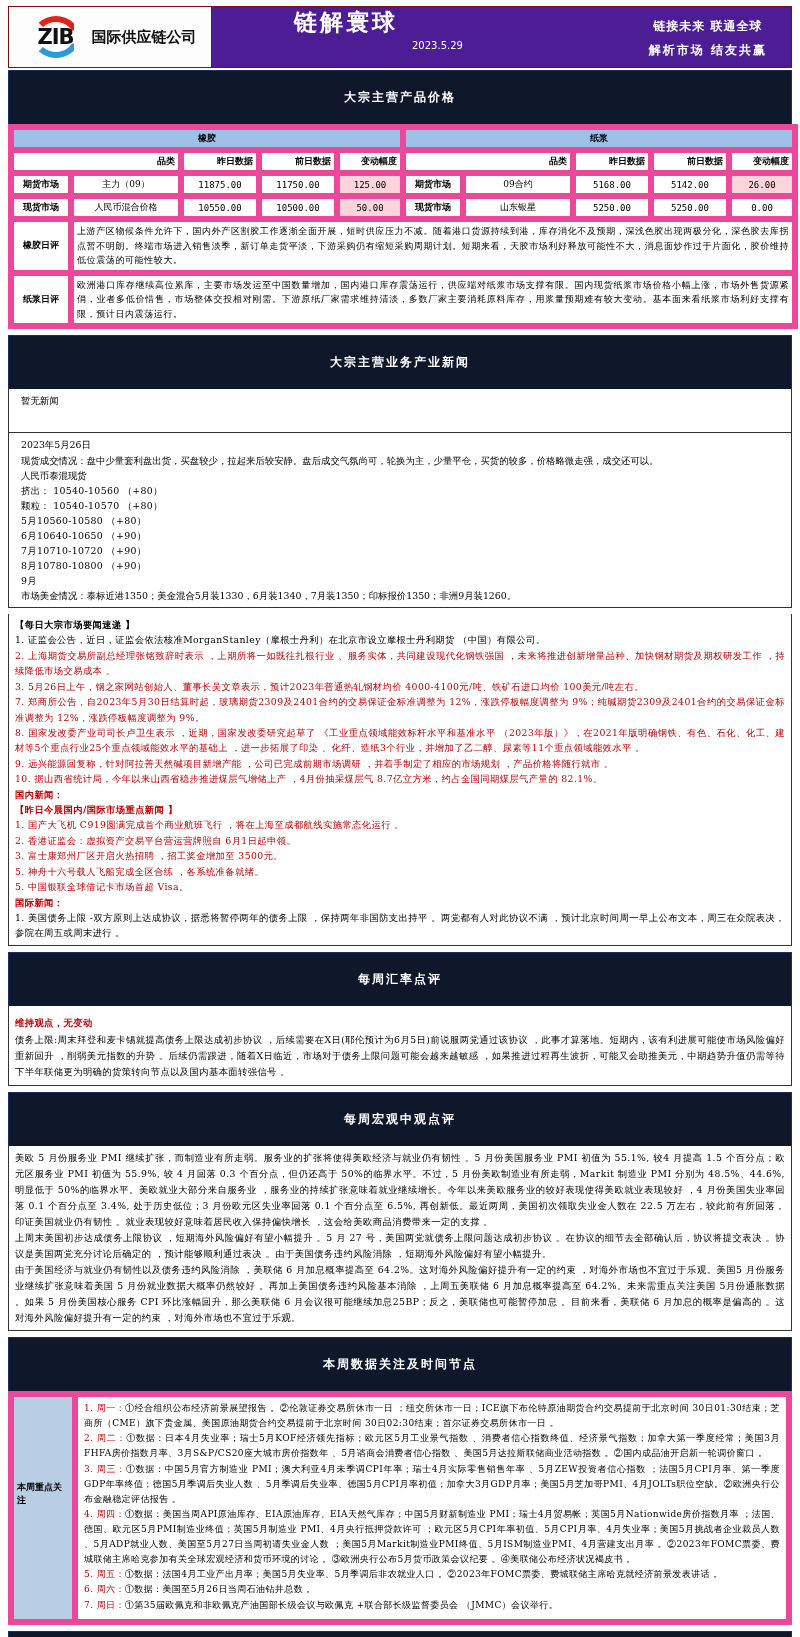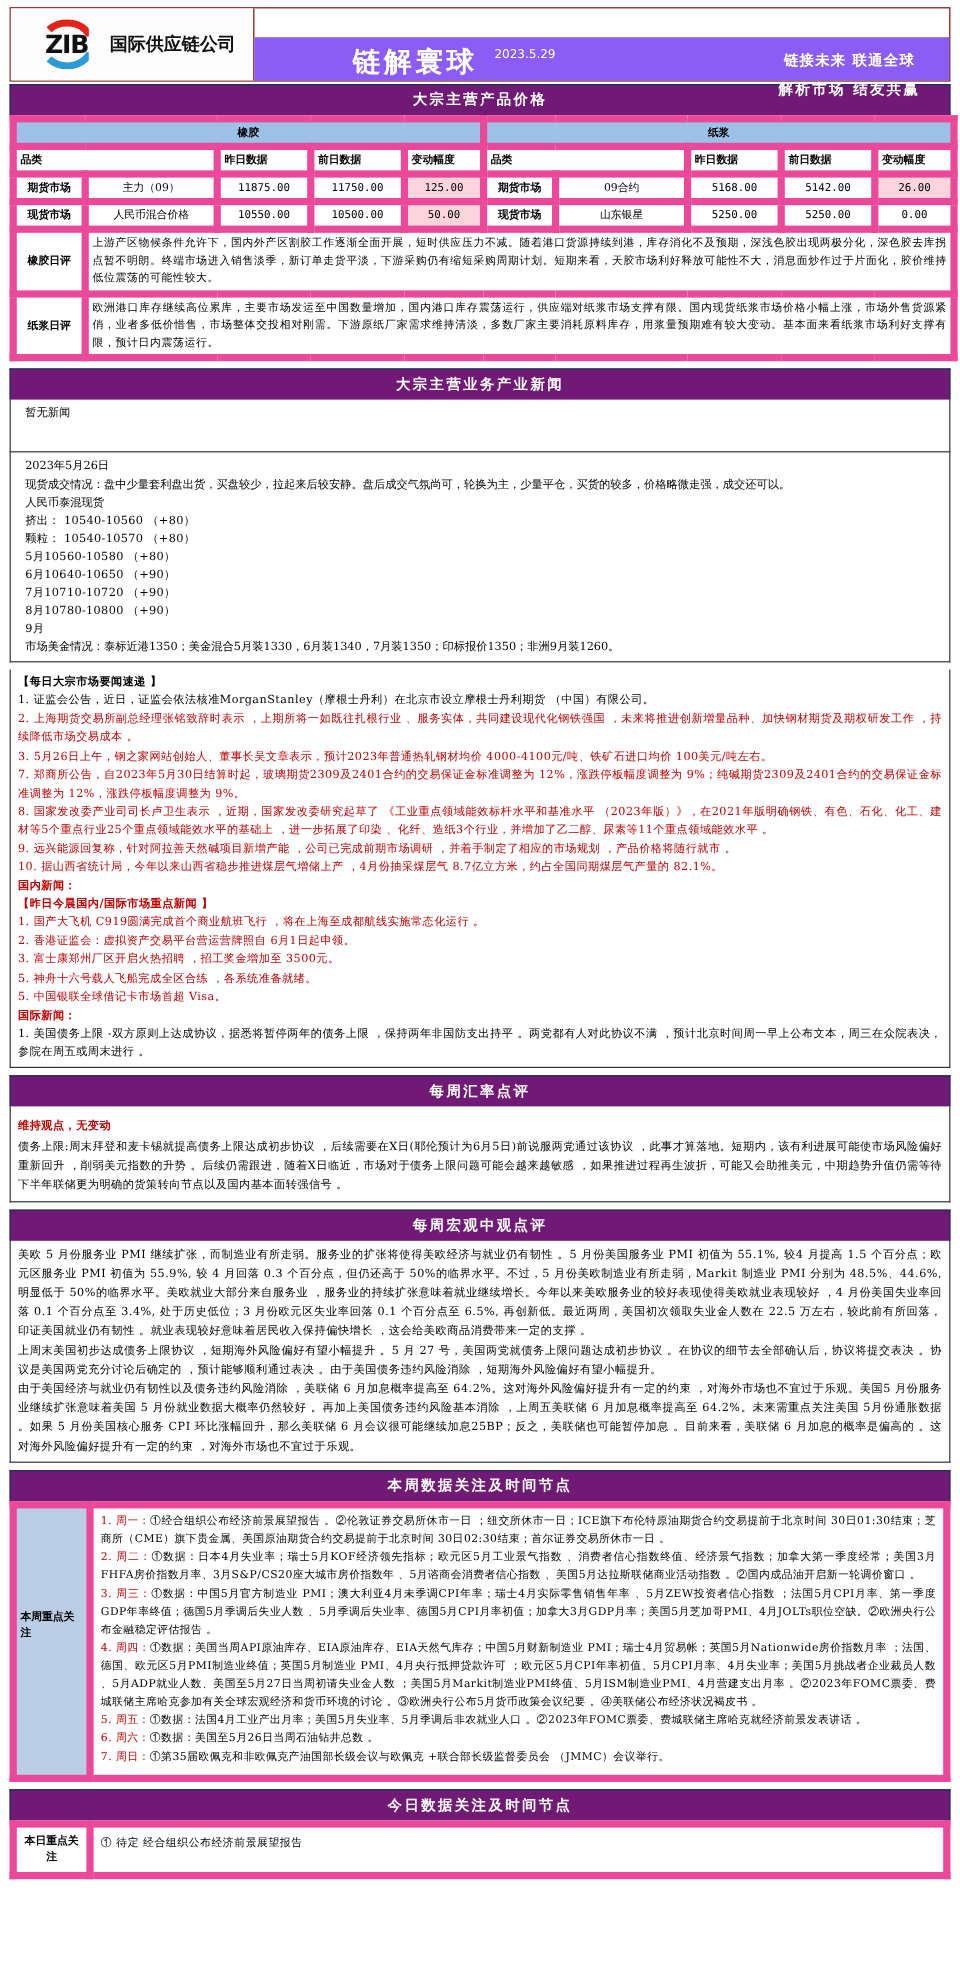"链解寰球" .head-red { align-items: flex-end -> flex-start; background: #8b5cf6 -> #4c1d95; margin-top: 24px -> none }
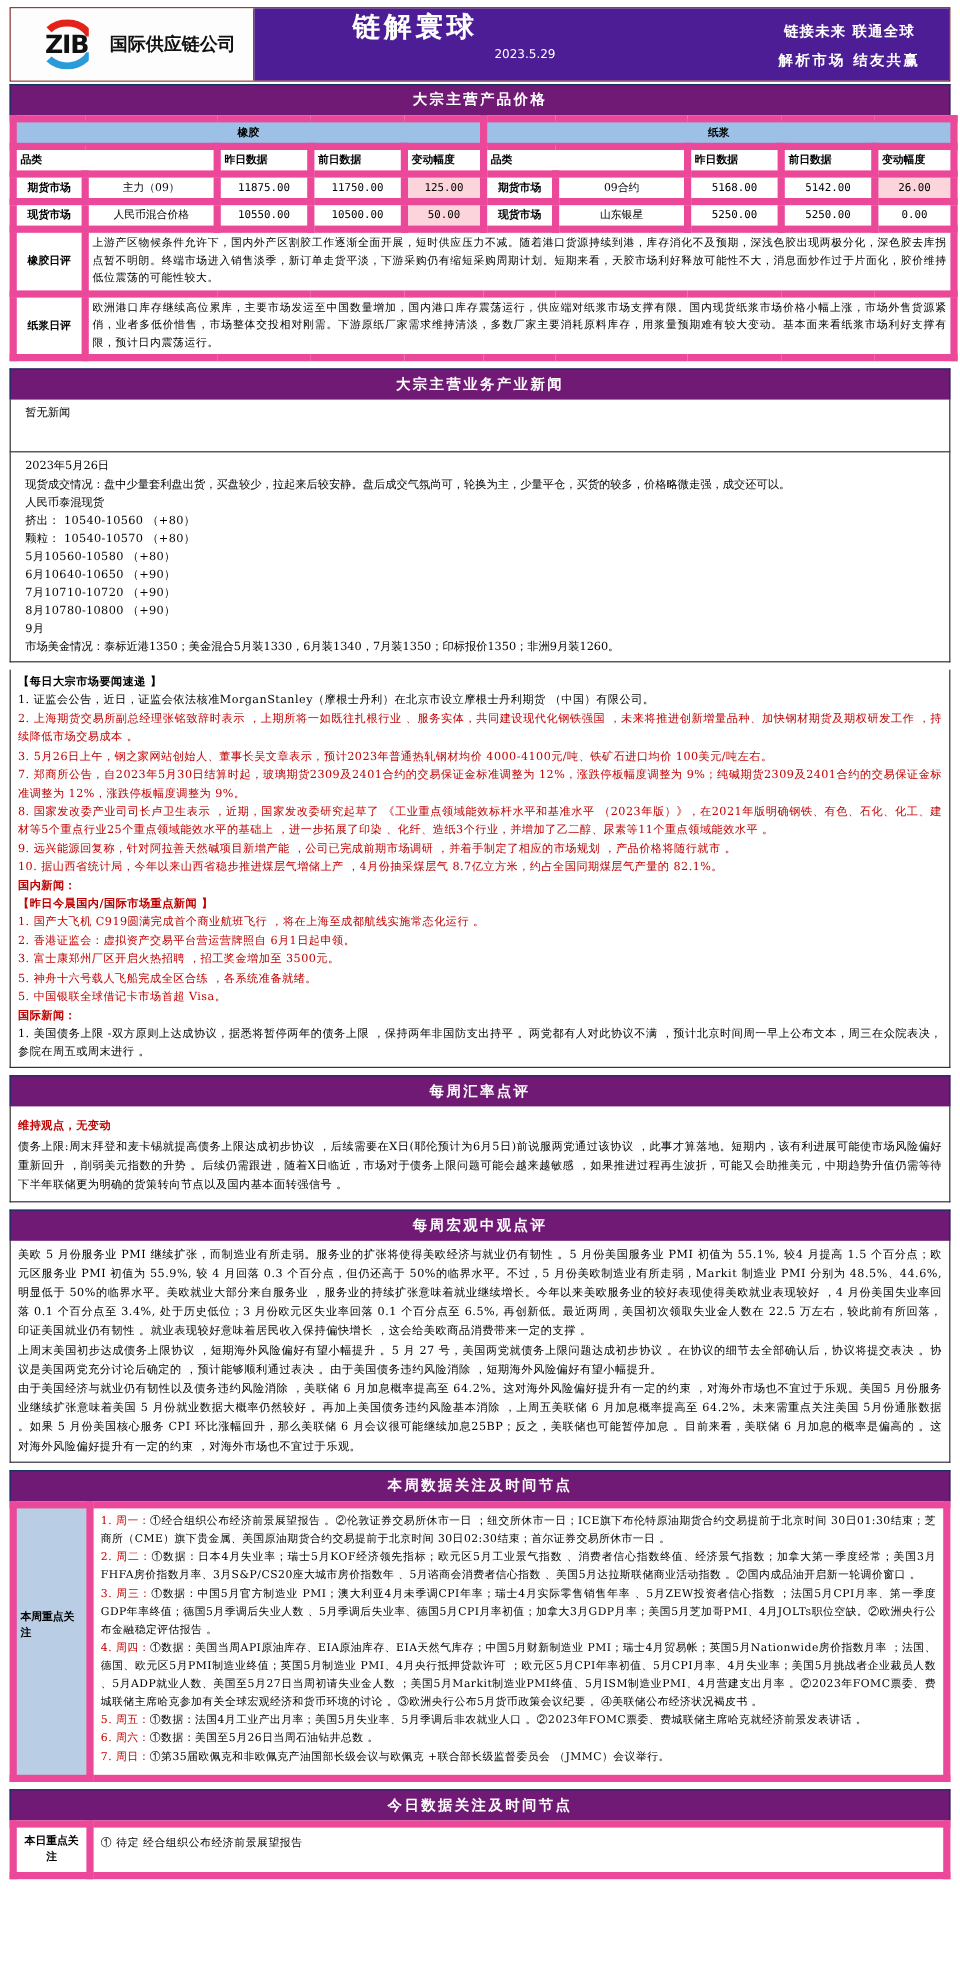"大宗主营产品价格" .bar { background: #701a75 -> #0f172a; padding: 4px 0 -> 18px 0 }
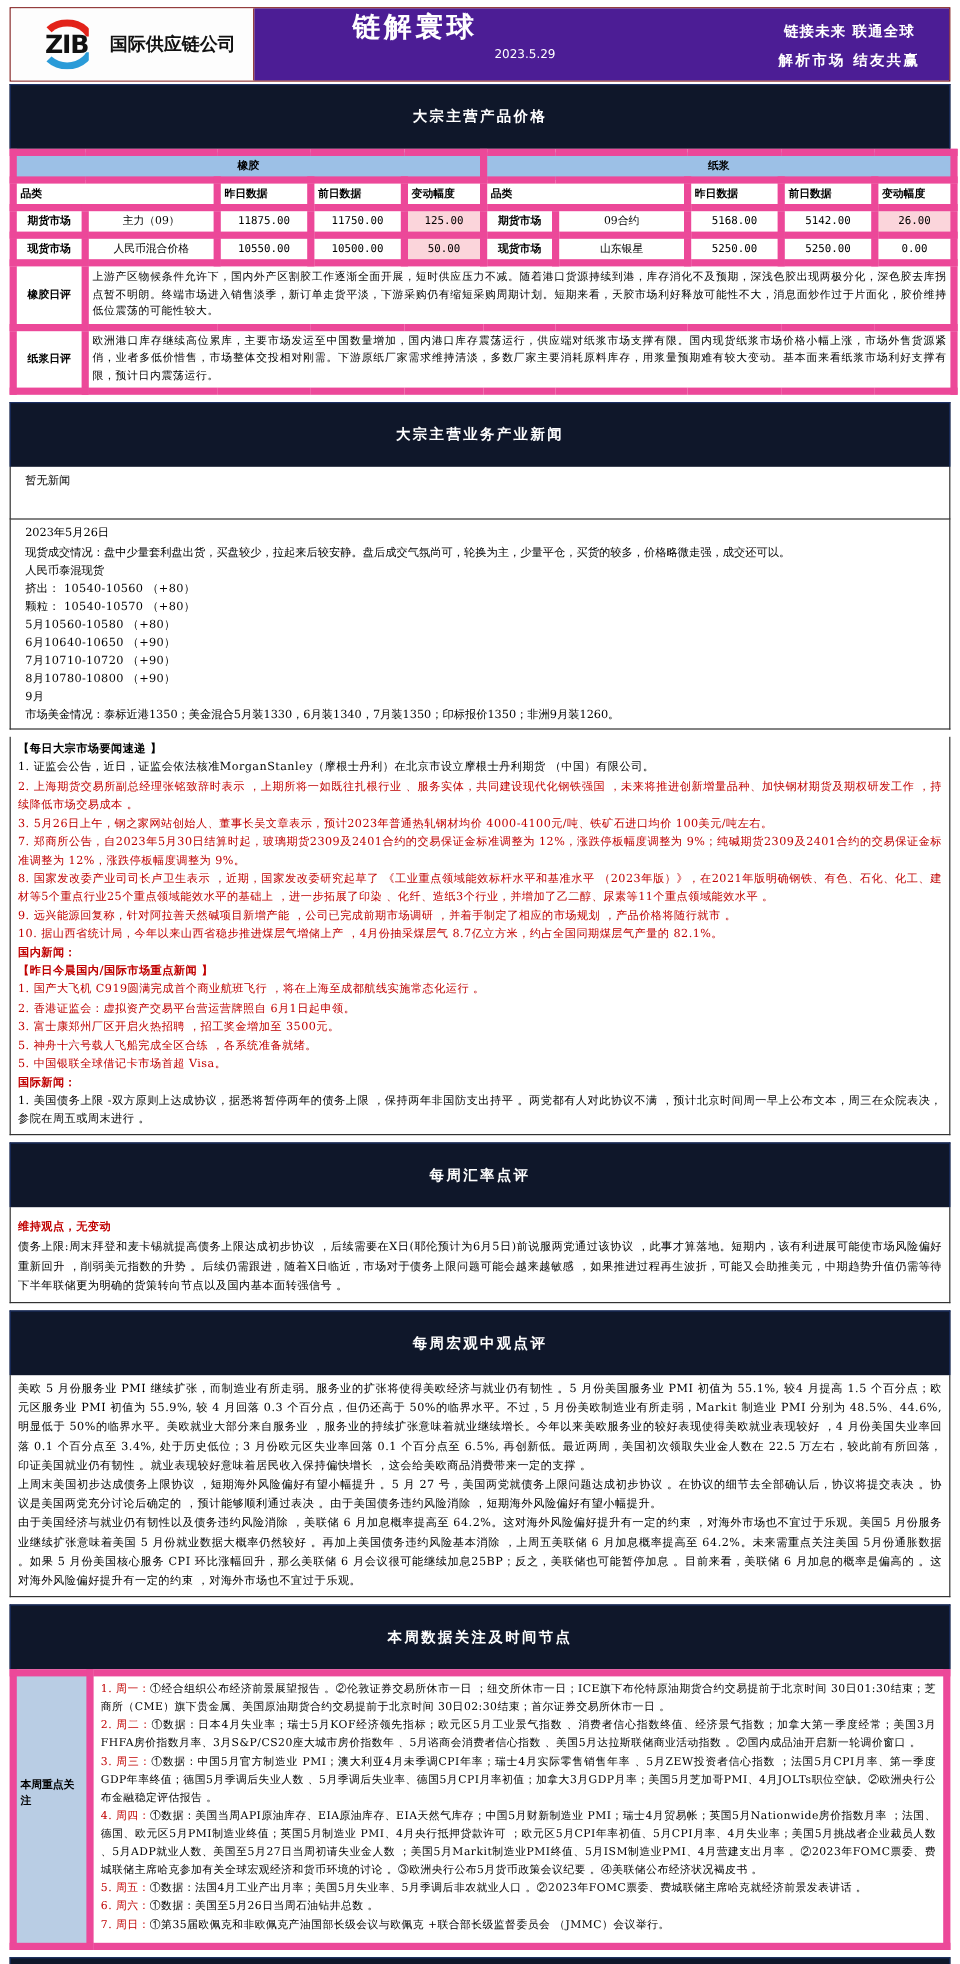"品类" .price-hdr { text-align: left -> right }
